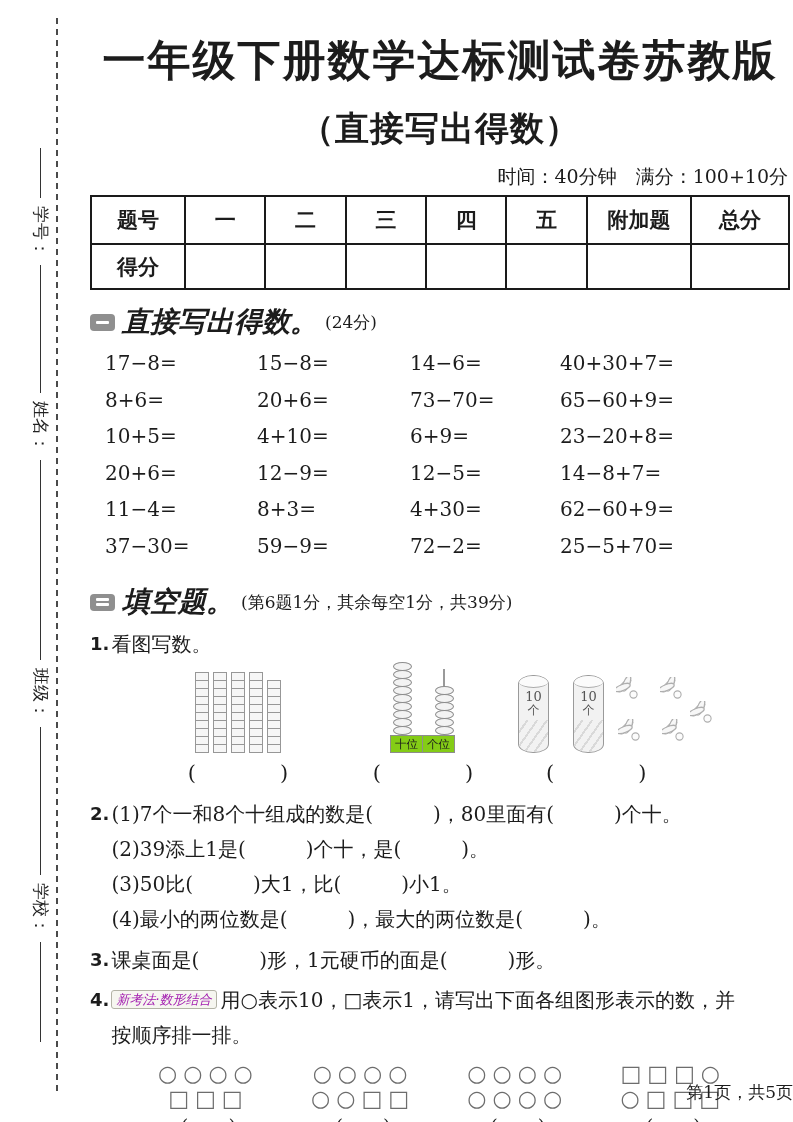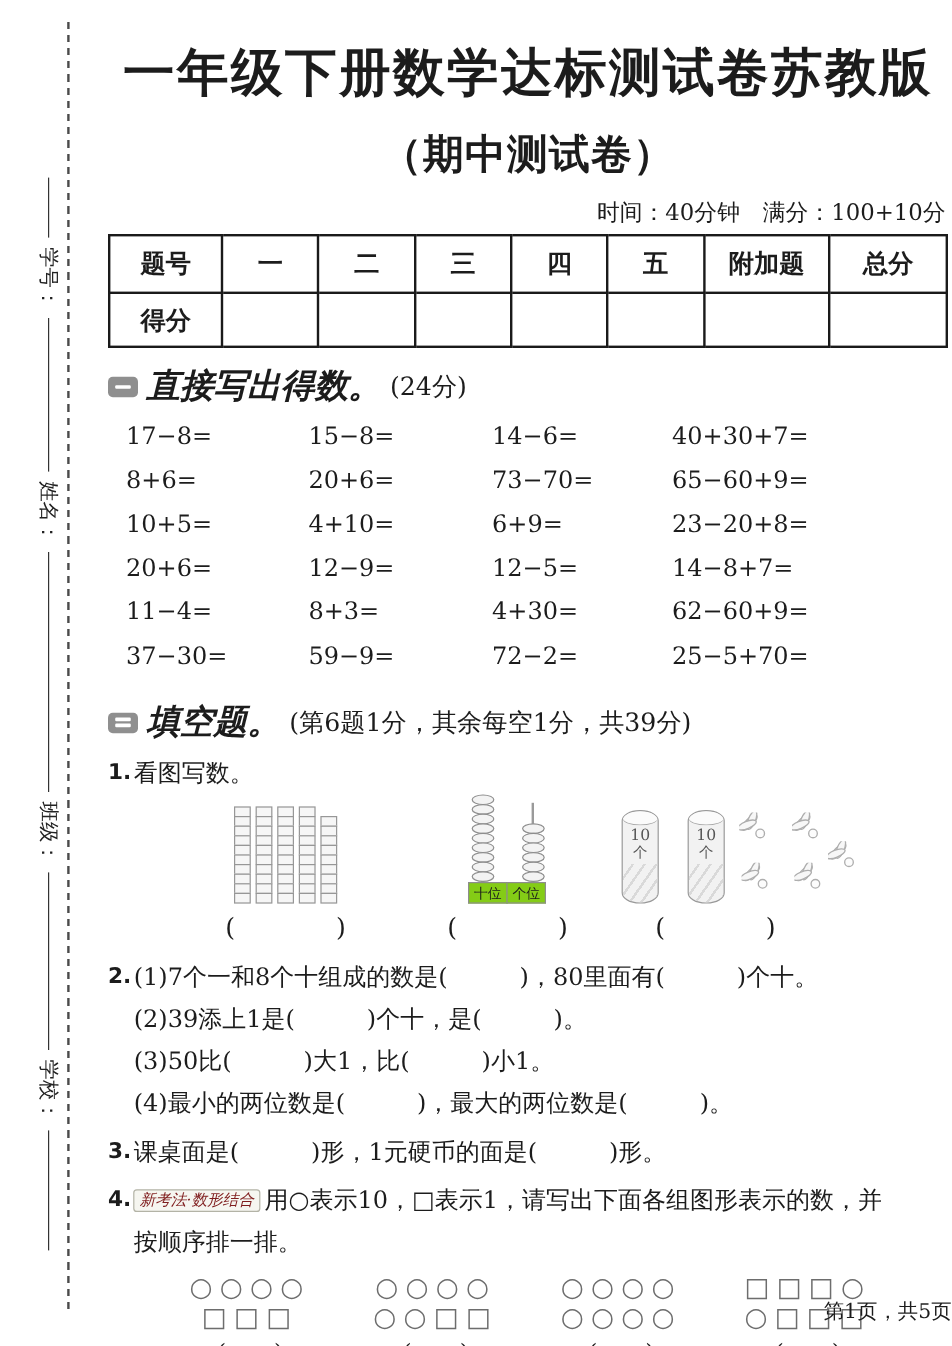"（期中测试卷）" div.subtitle { text: 期中测试卷 -> 直接写出得数 }
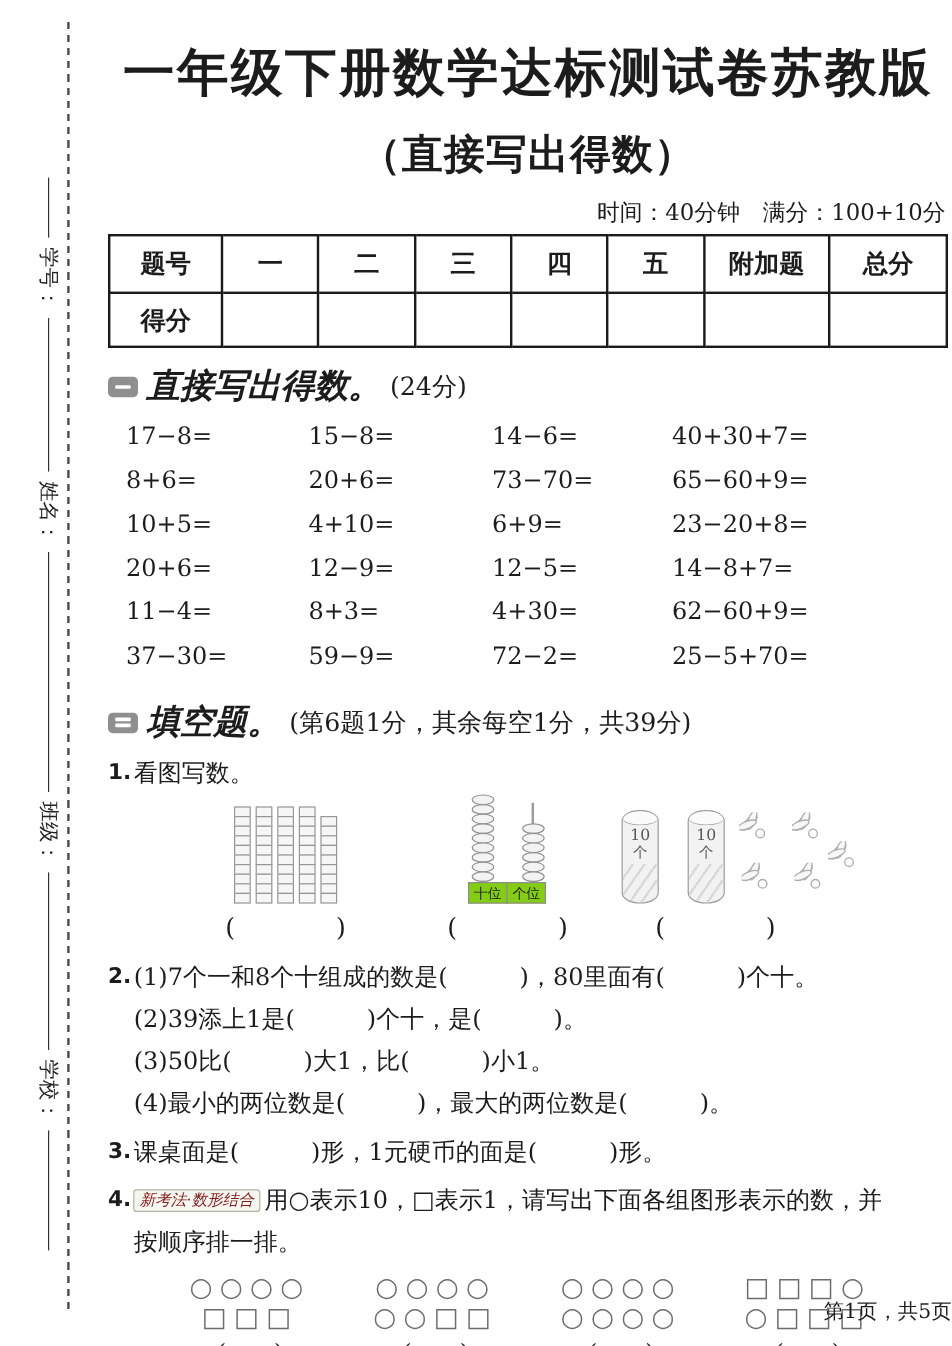"(24分)" .sec-note { font-size: 21px -> 17px }
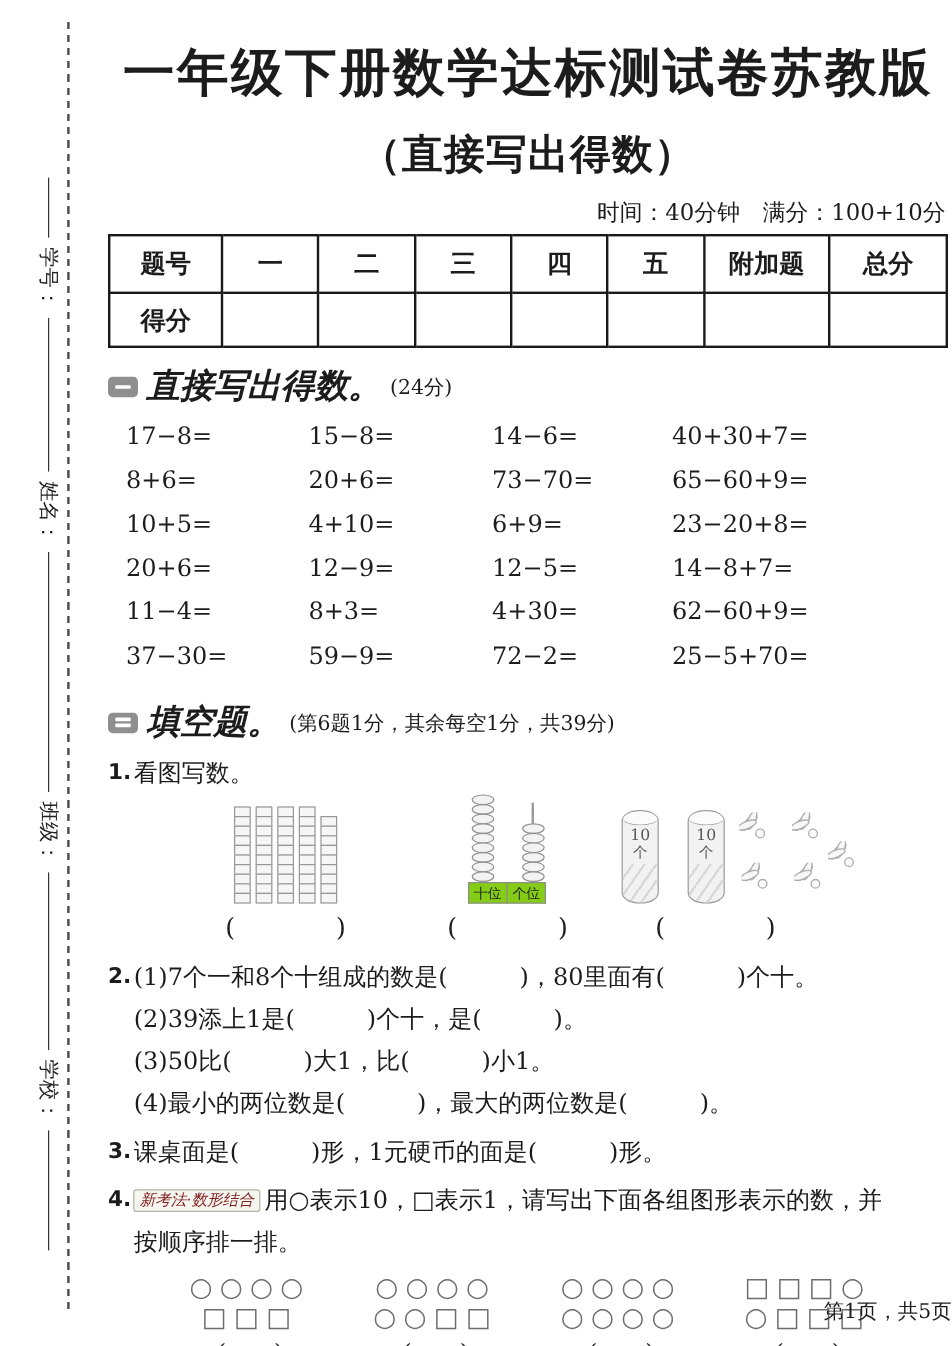"新考法·数形结合" .badge { color: #7f1d1d -> #a21caf }
